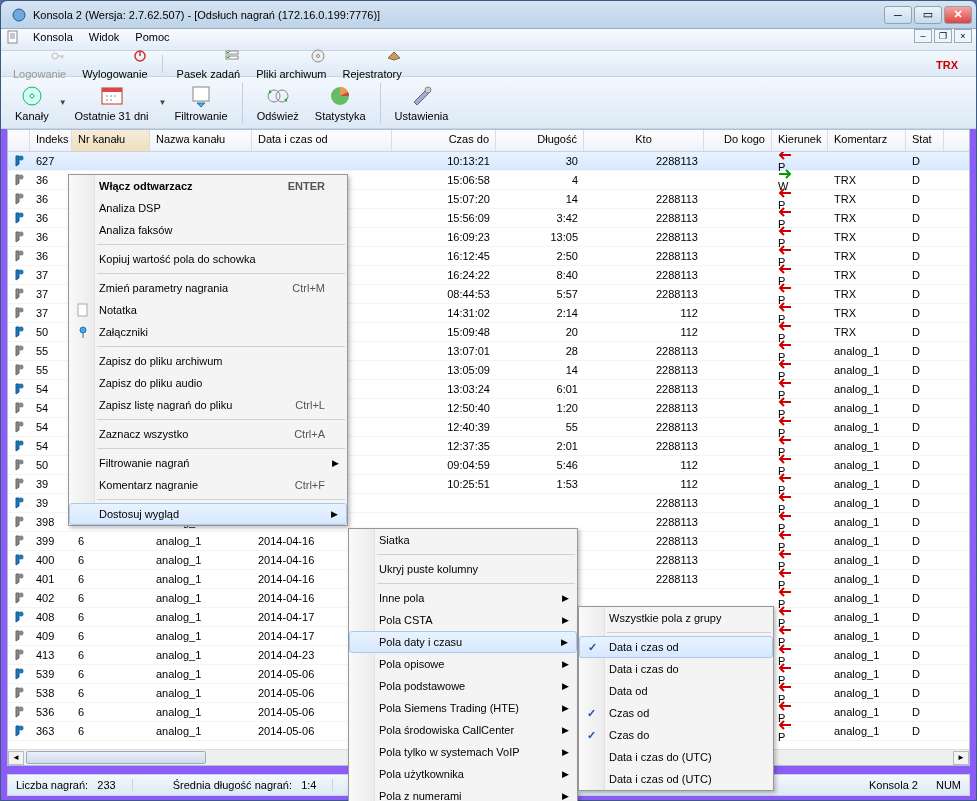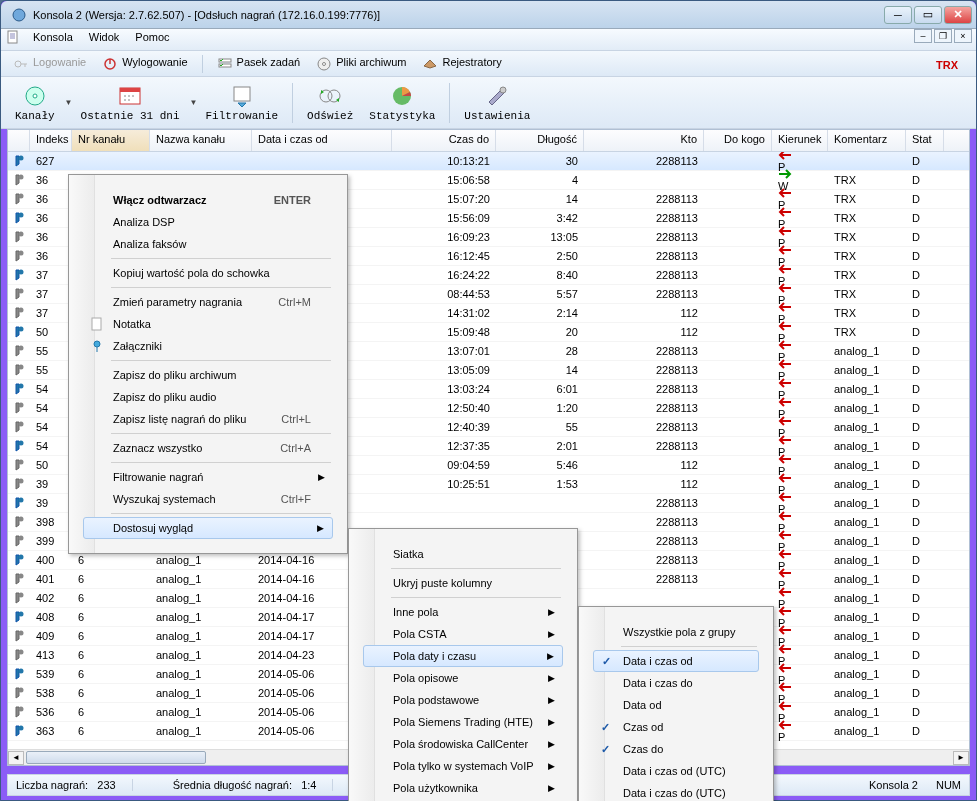"Logowanie" .toolbar1 .tbtn { align-items: flex-start -> flex-end; flex-direction: none -> column }
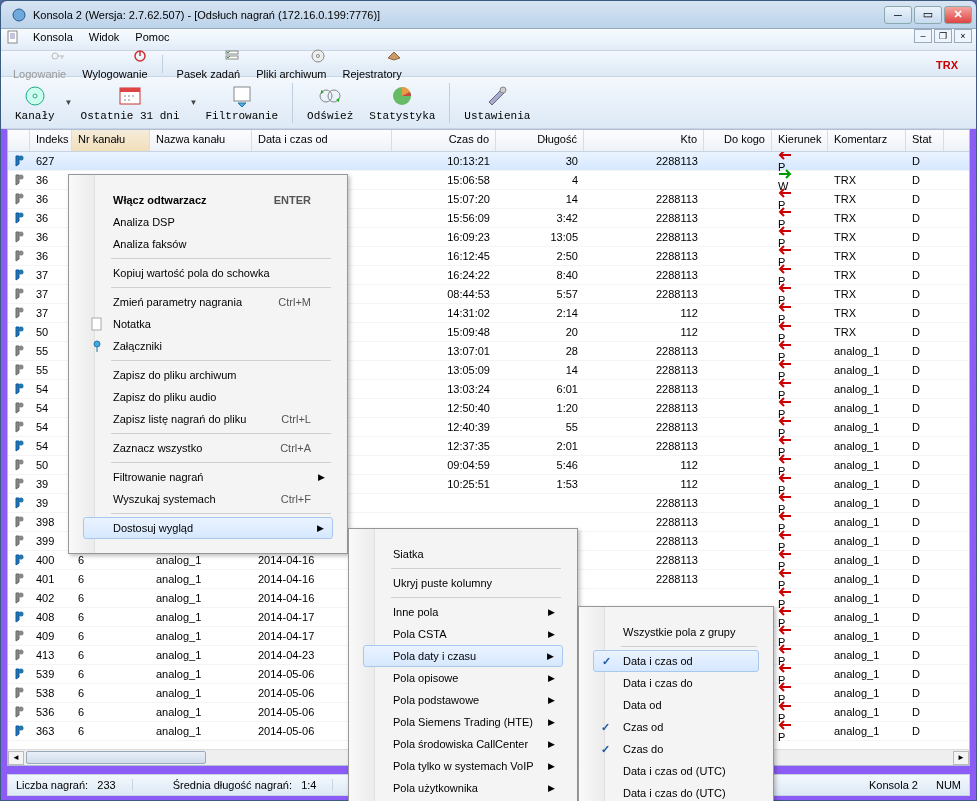"Kanały" .toolbar2 .bigbtn .lbl { font-family: Liberation Mono, monospace -> none }
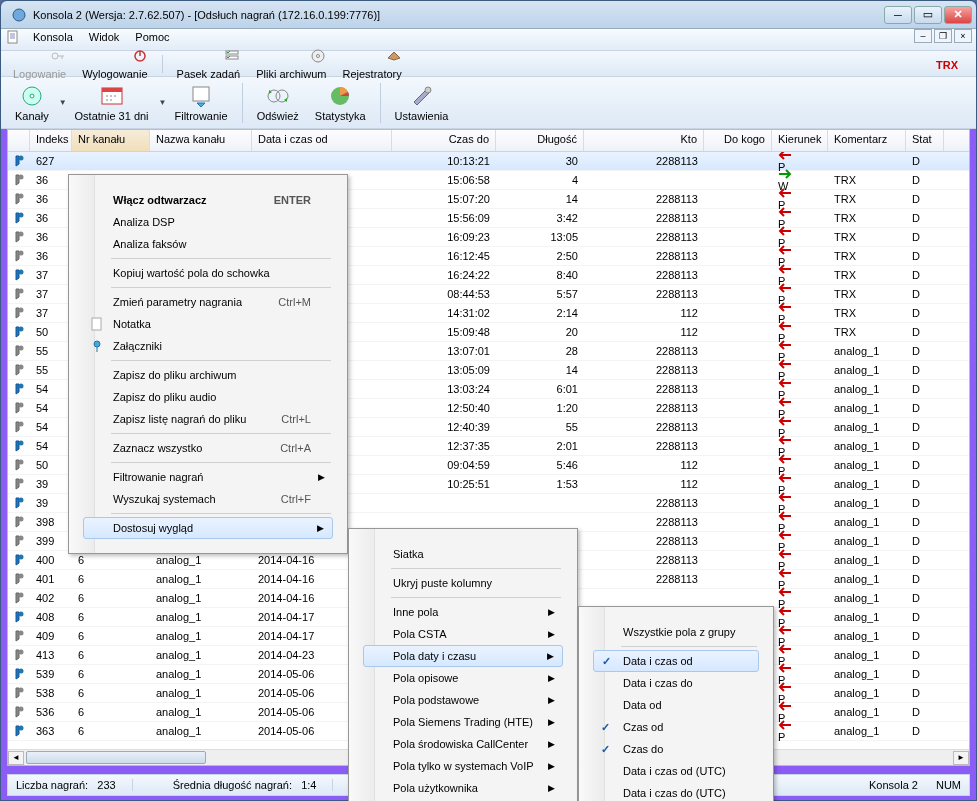"Kto" div.col { text-align: right -> center }
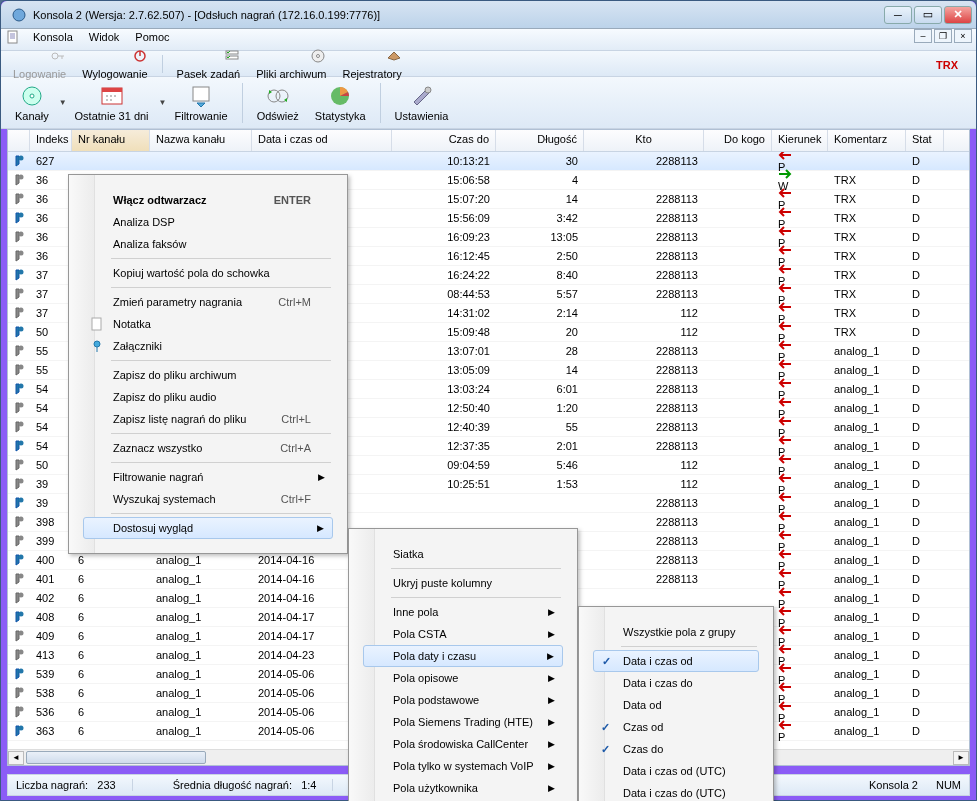"Włącz odtwarzacz" .ctx { padding: 14px -> 0 }
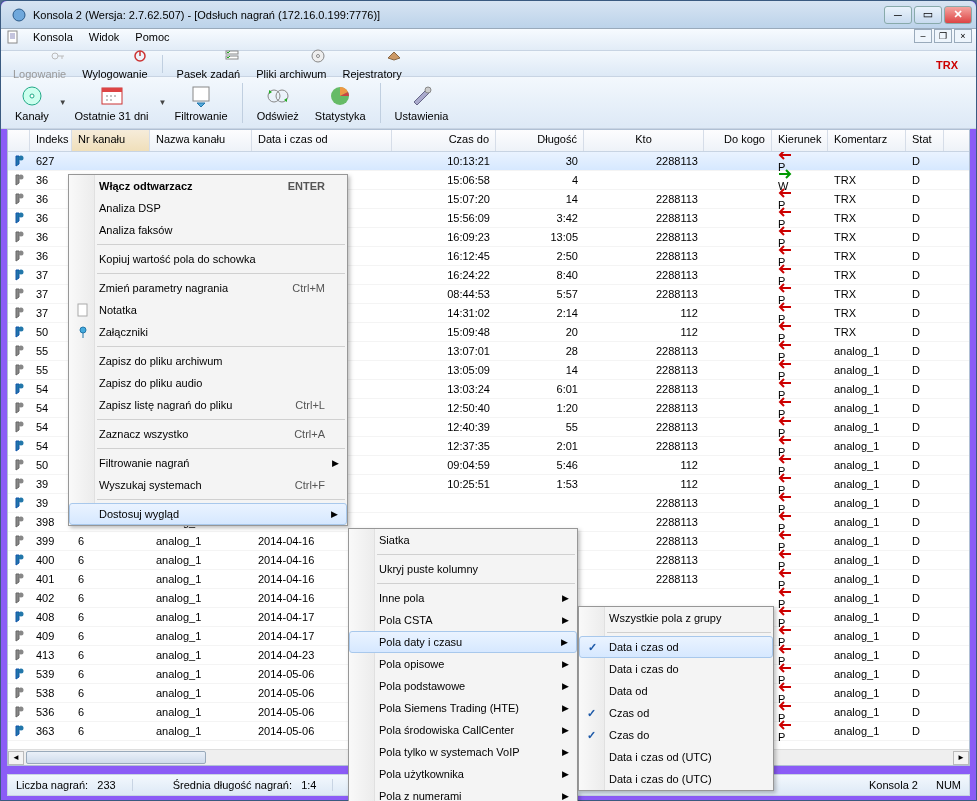"Wyszukaj systemach" span.lbl { text: Wyszukaj systemach -> Komentarz nagranie }
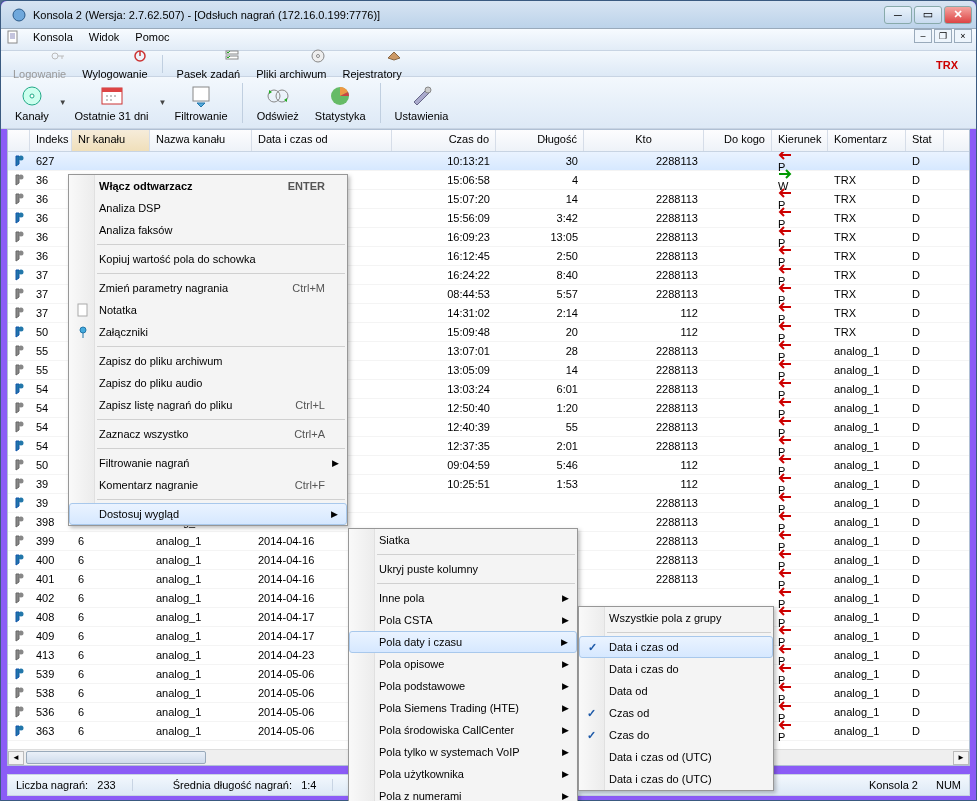"Data i czas od (UTC)" div.row { order: before "Data i czas do (UTC)" -> after "Data i czas do (UTC)" }
